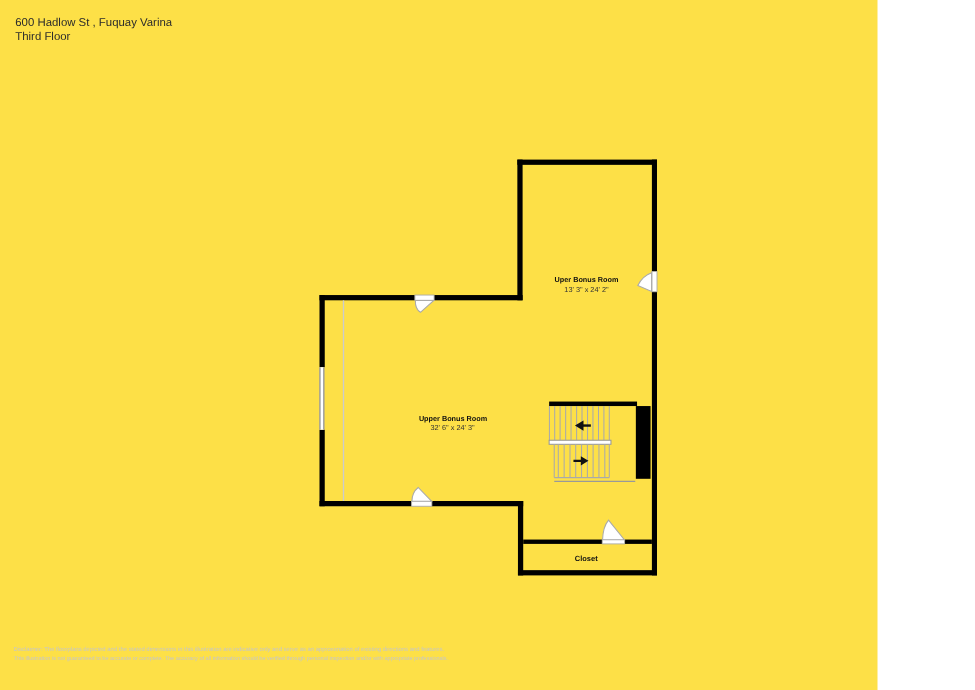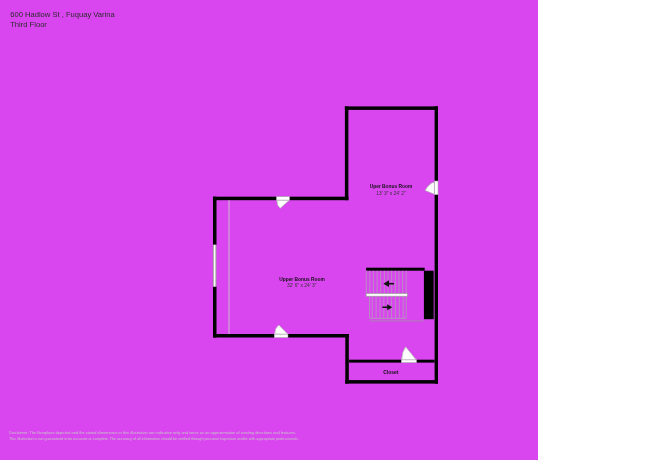"600 Hadlow St , Fuquay" .page { background: #d946ef -> #fde047; padding-left: none -> 47px }
